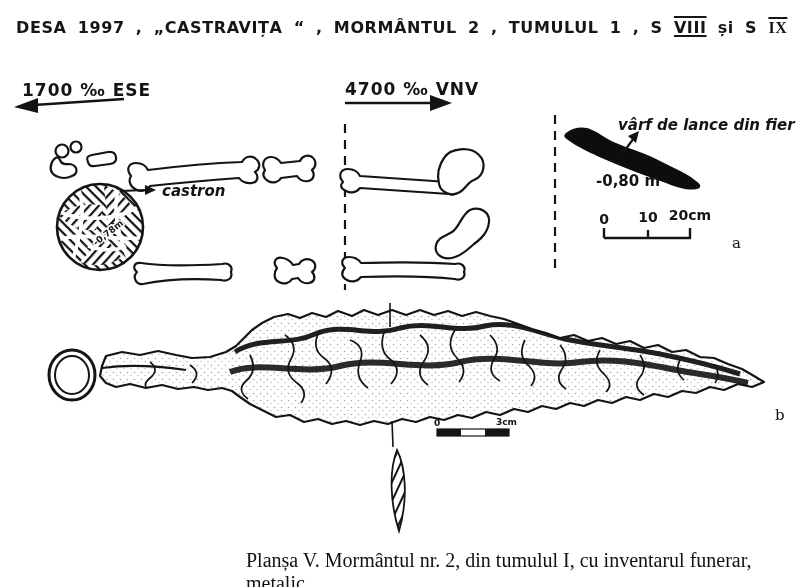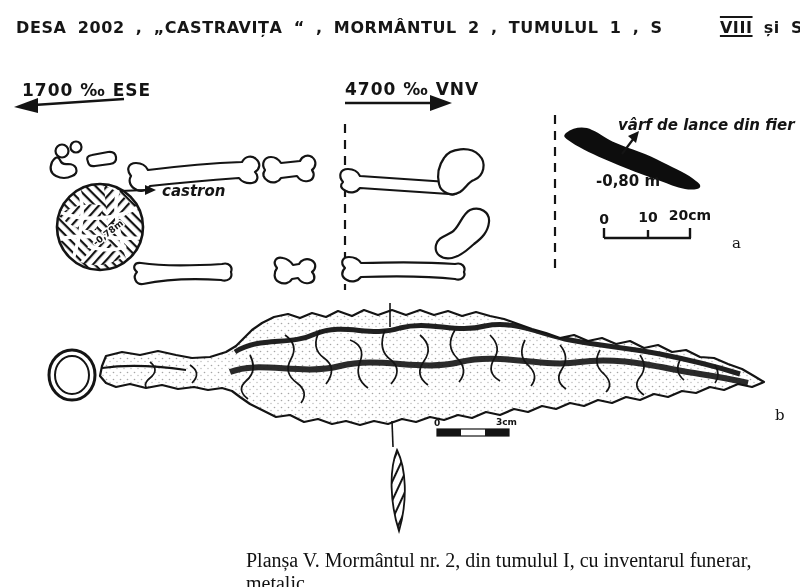"DESA 2002 , „CASTRAVIȚA “" span { text: 2002 -> 1997 }
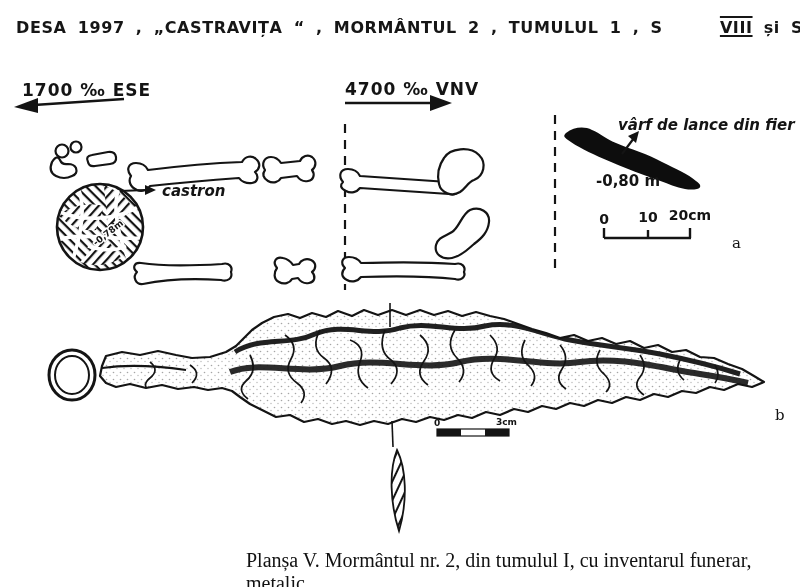"VIII" .ovl-unl { margin-left: 46px -> none }
